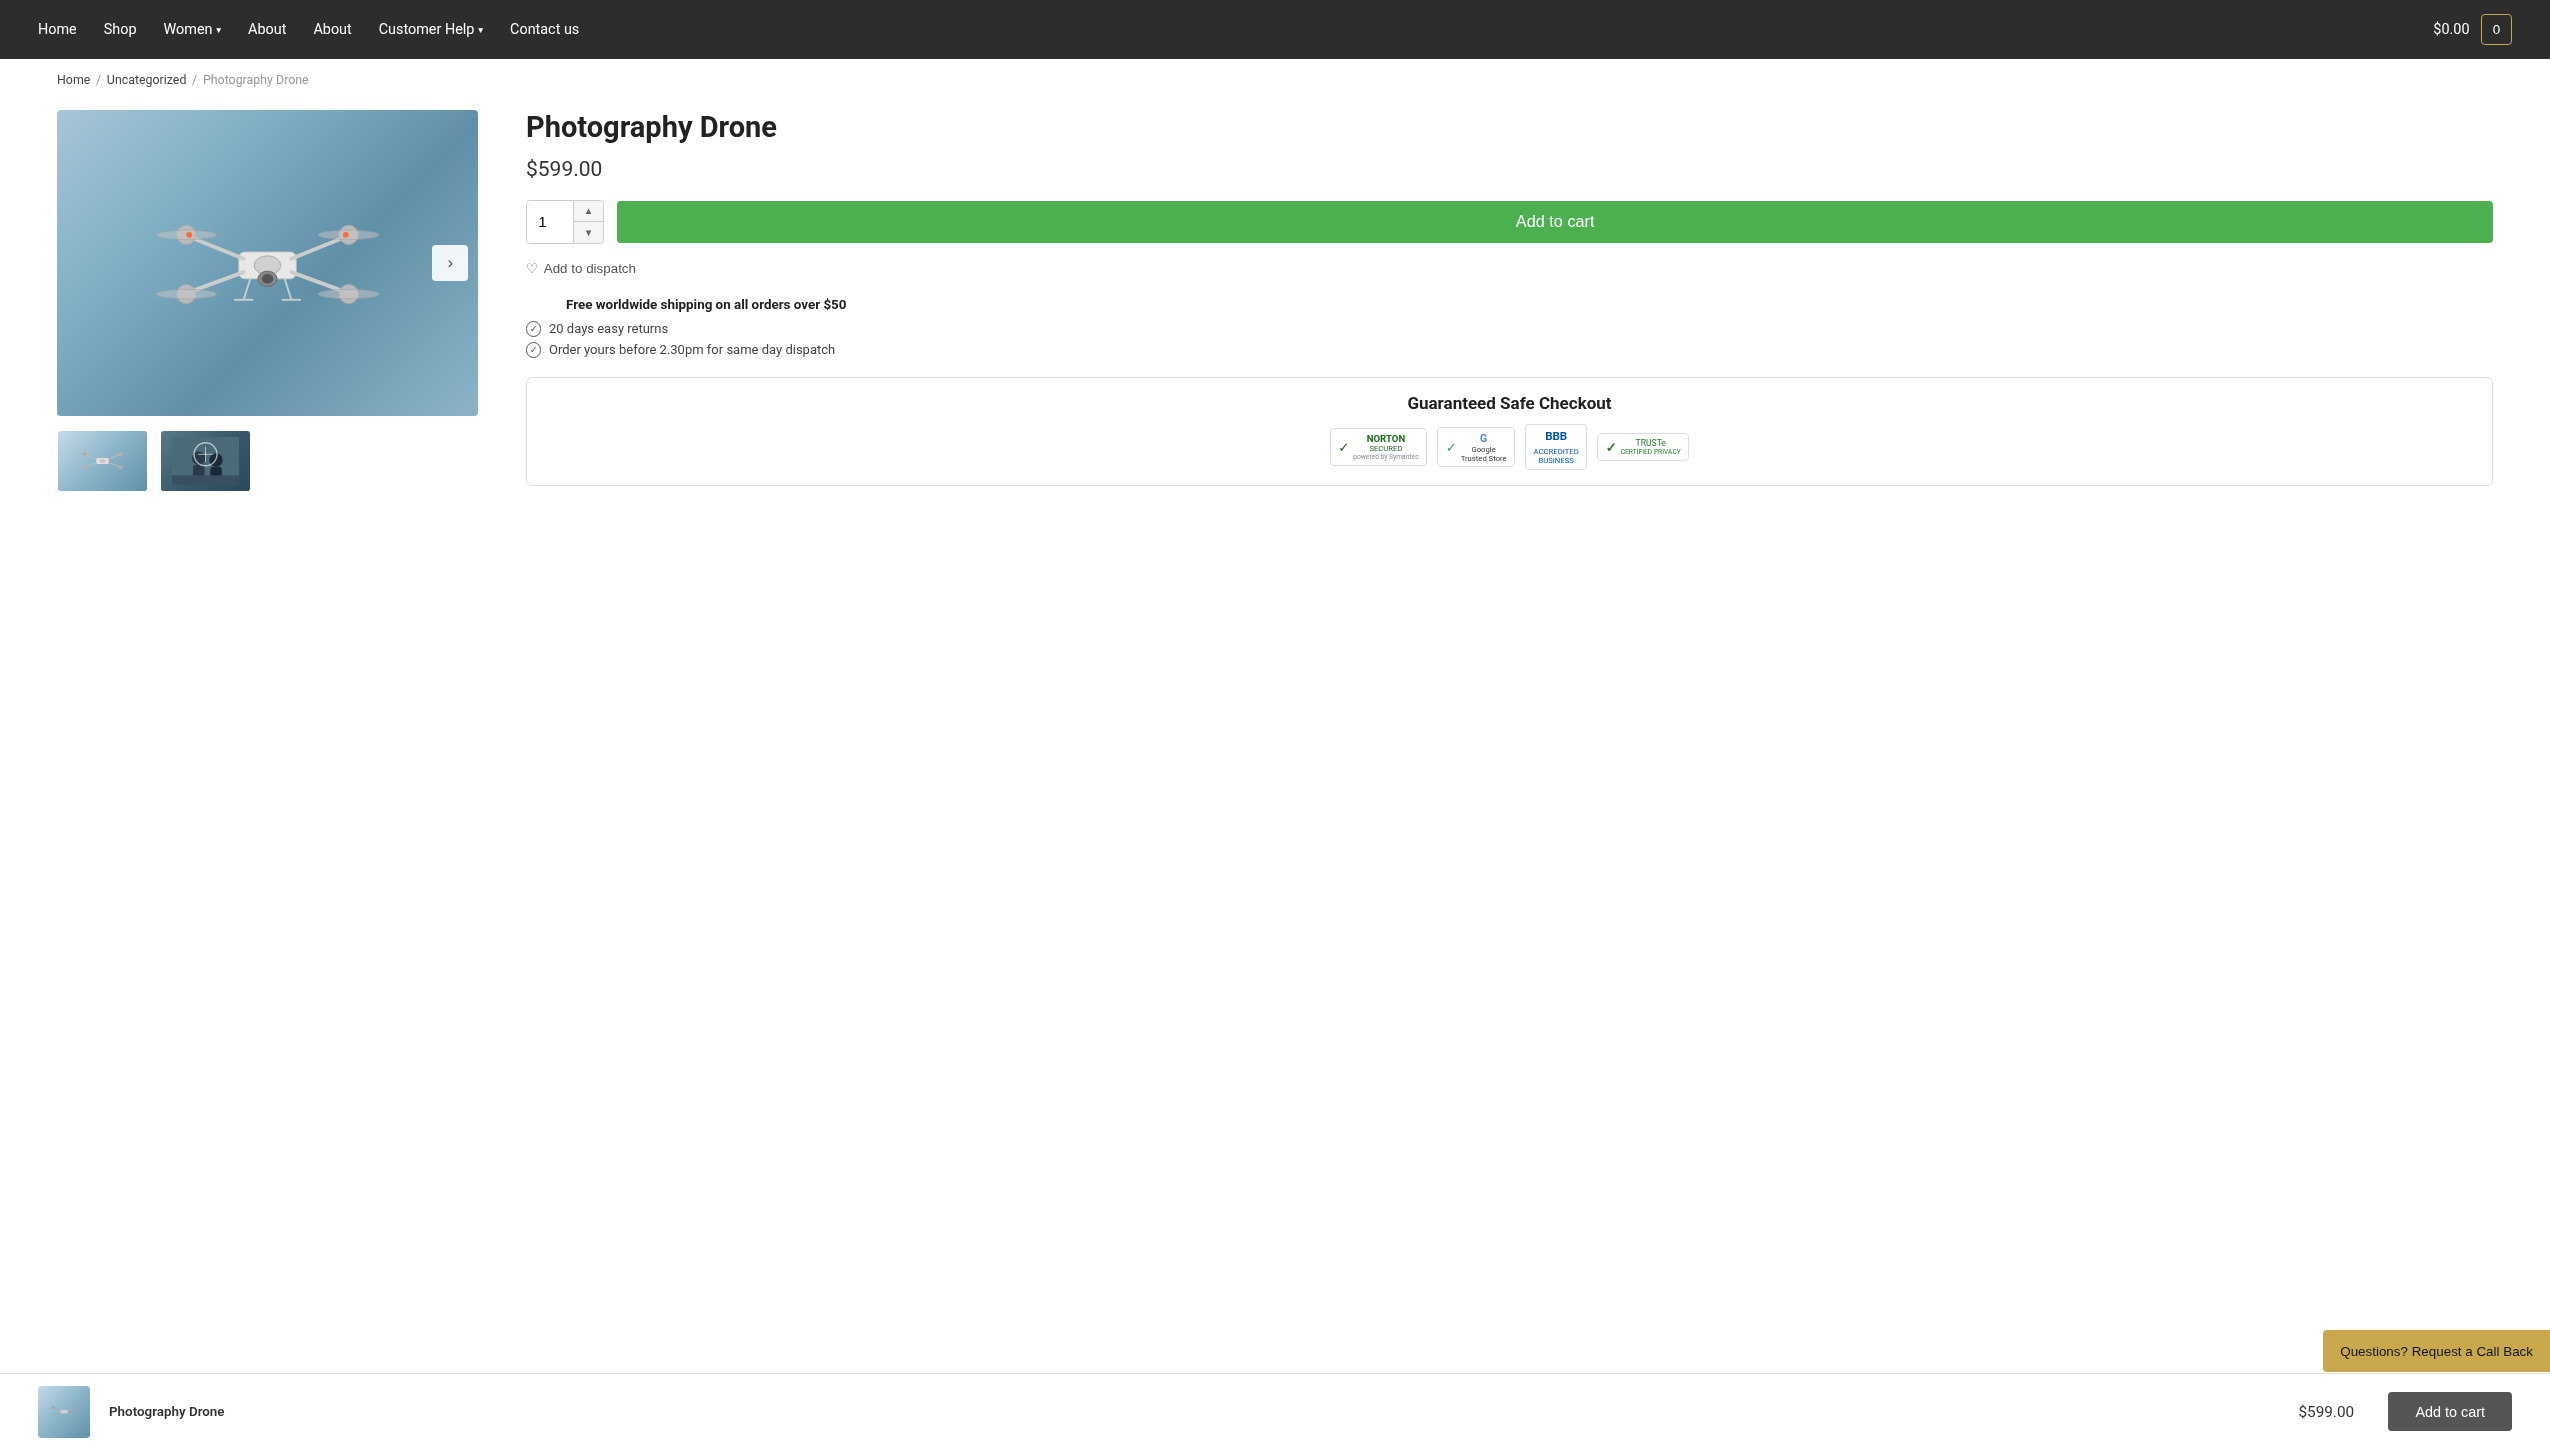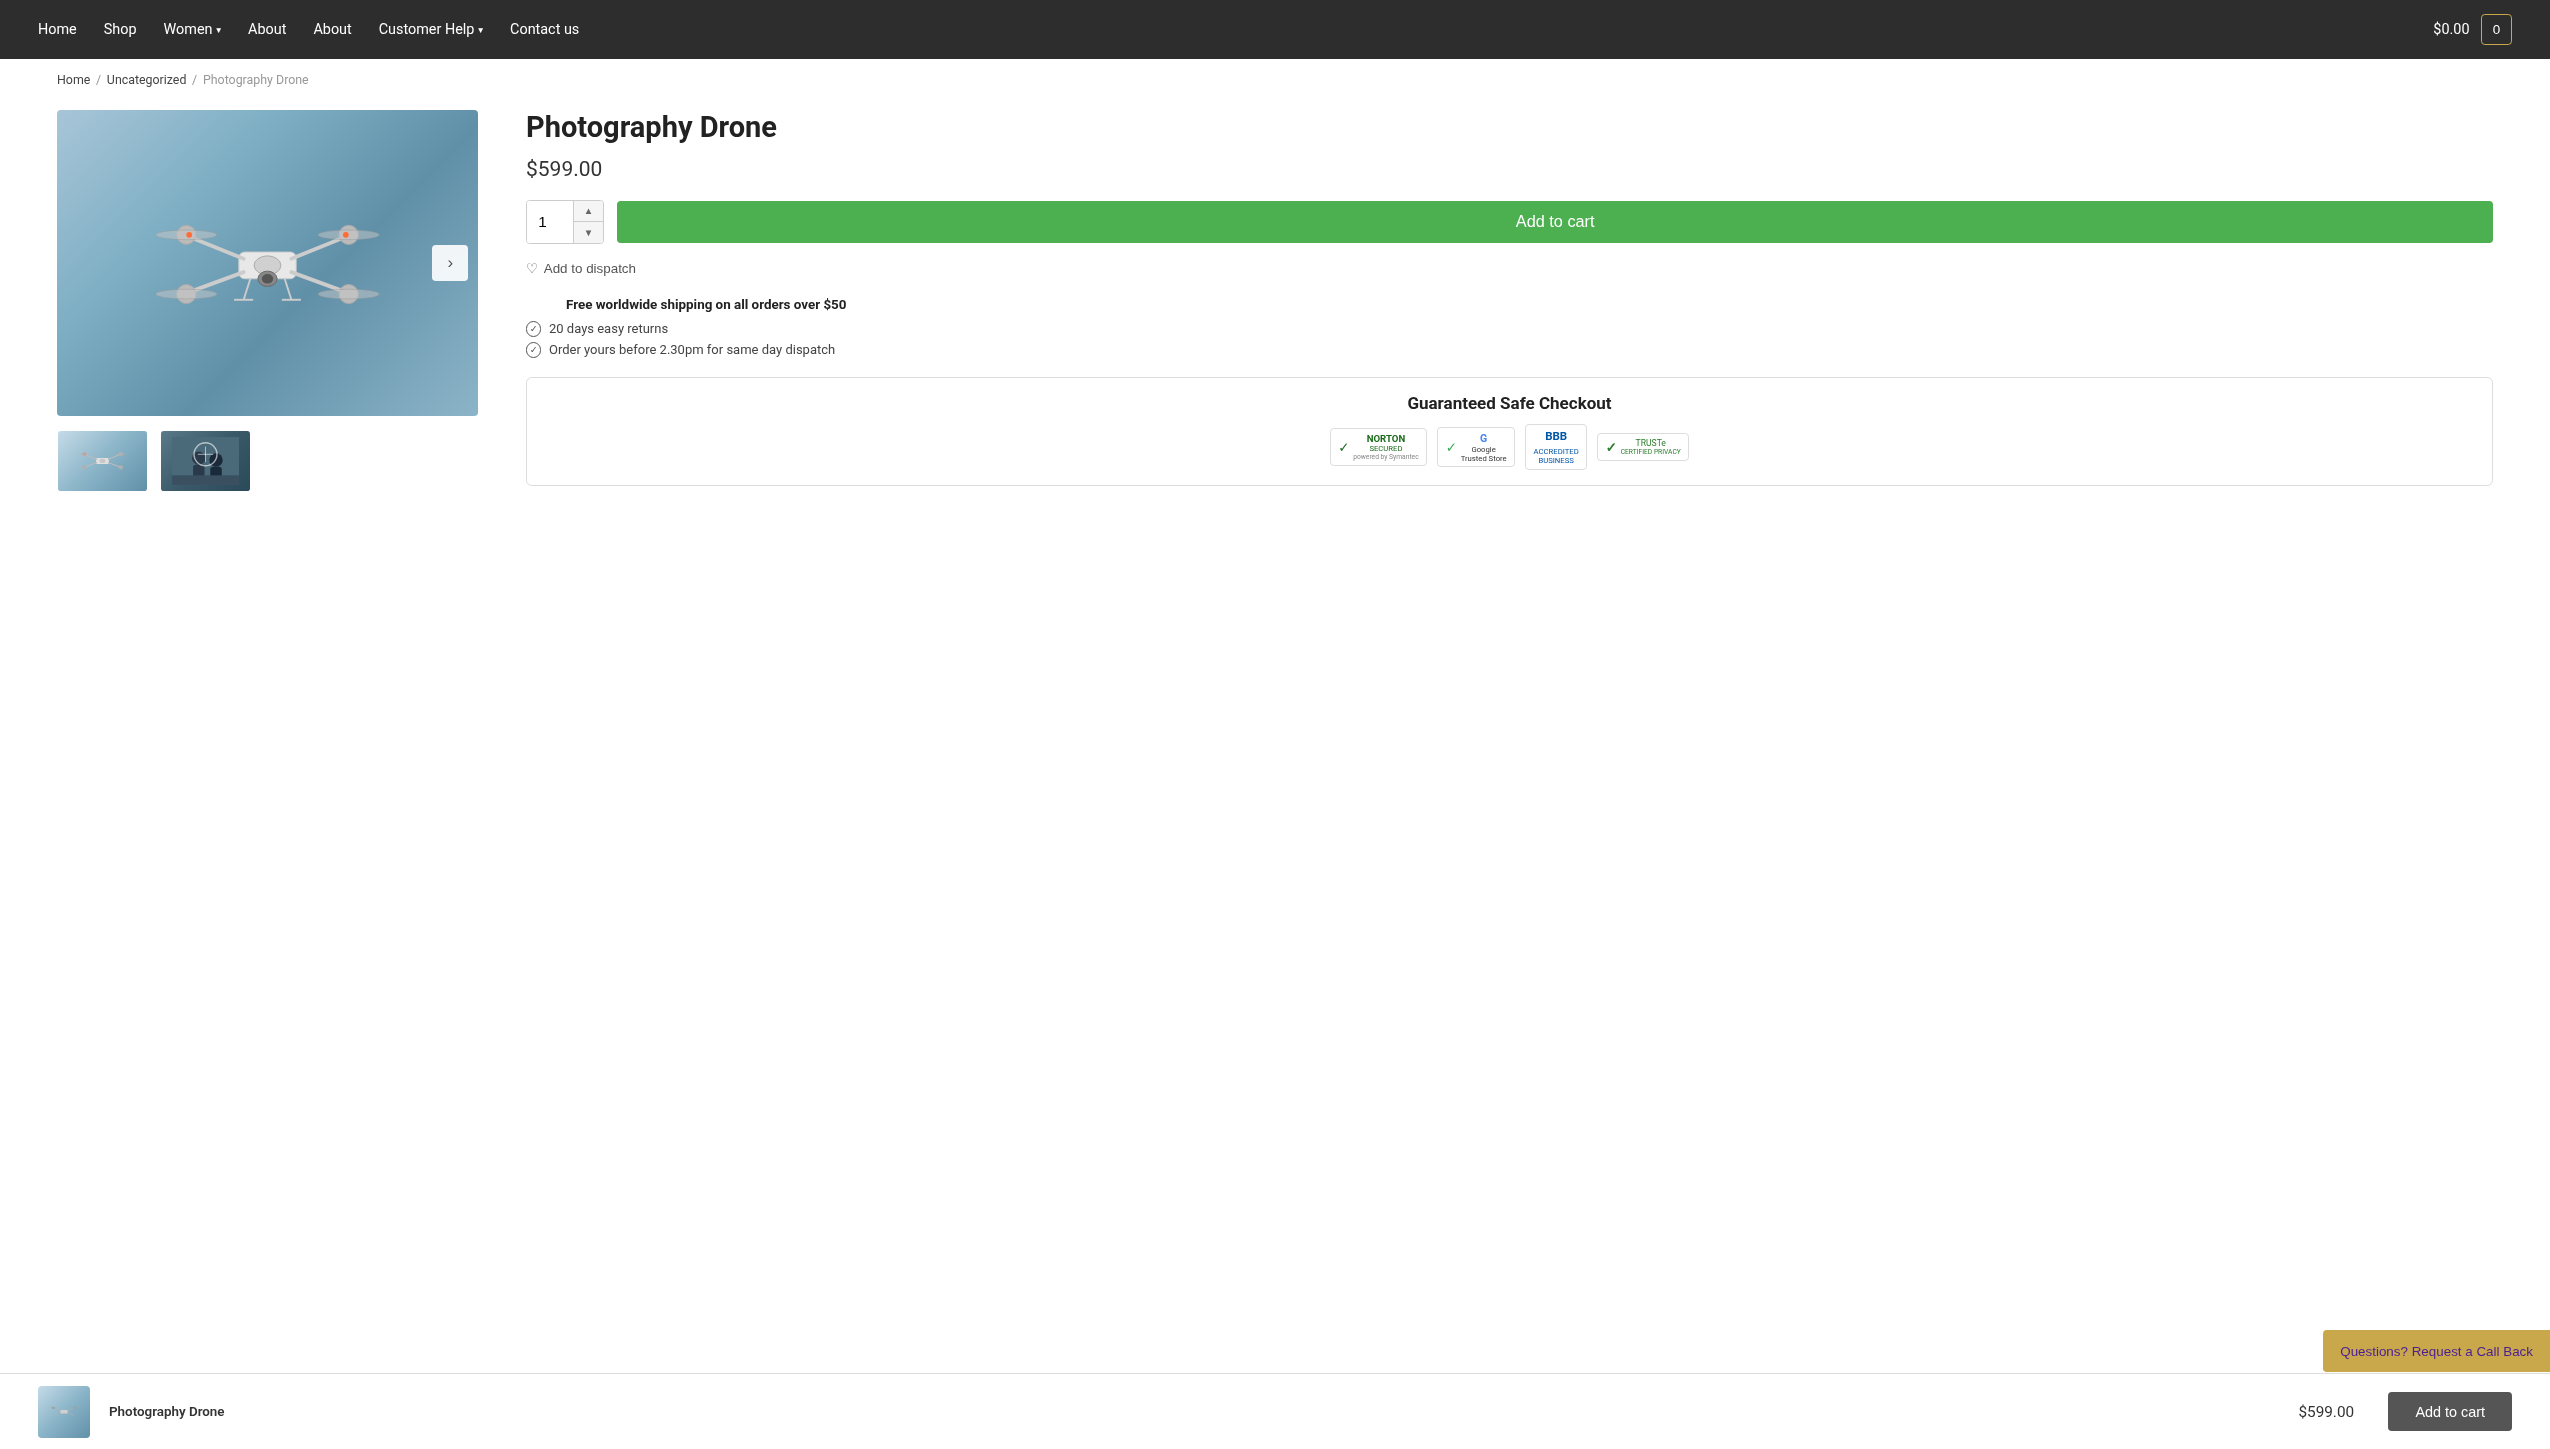"Questions? Request a Call Back" .callback-btn { color: #4c1d95 -> #0f172a }
